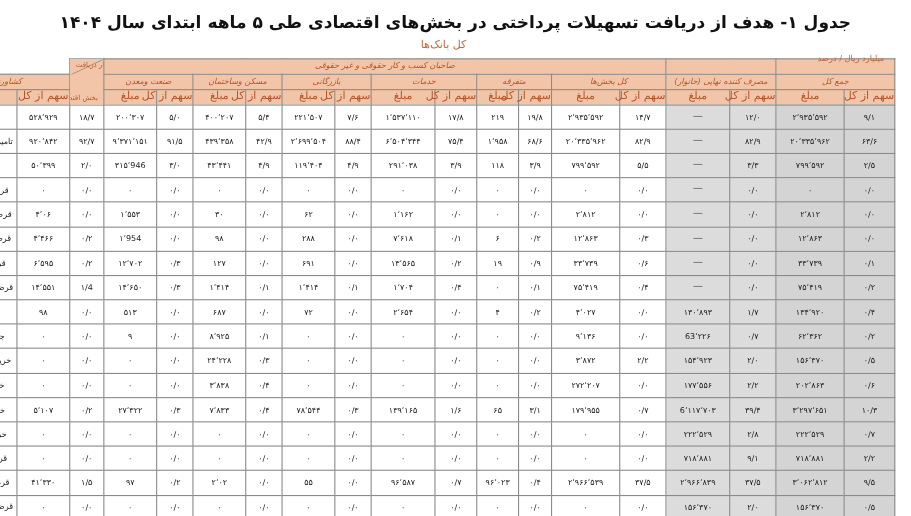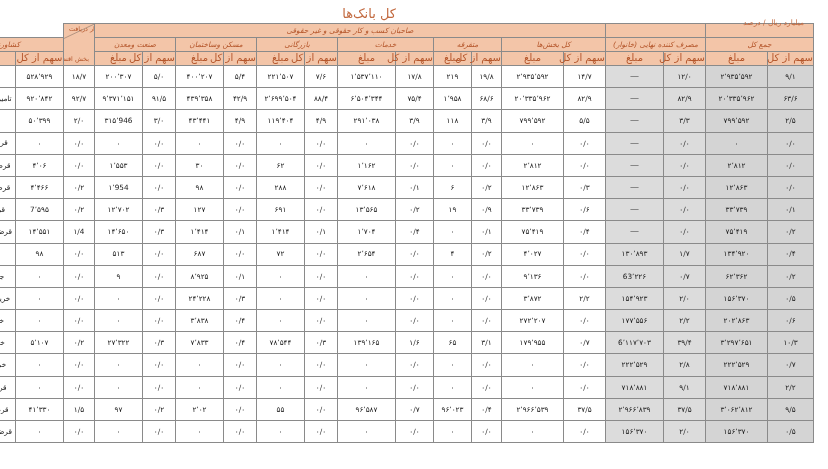"جدول ۱- هدف از دریافت" div.title { html: none -> <div>جدول ۱- هدف از دریافت تسهیلات پرداختی در بخش‌های اقتصادی طی ۵ ماهه ابتدای سال ۱۴۰۴</div> }
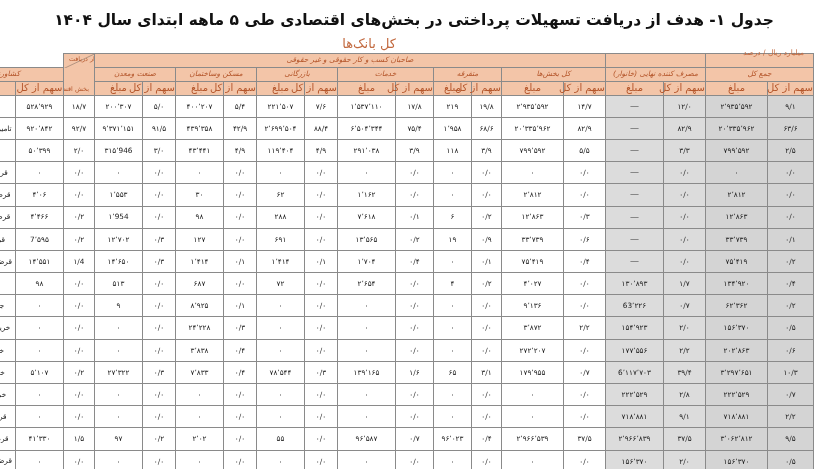"کل بانک‌ها" .banks-label { font-size: 13px -> 10px; right: 418px -> 390px }
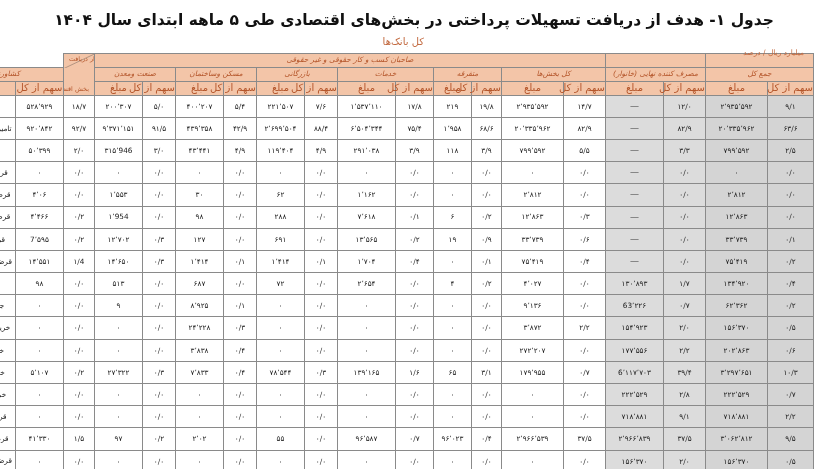"7٬۵۹۵" td { text: 7 -> ۶ }
